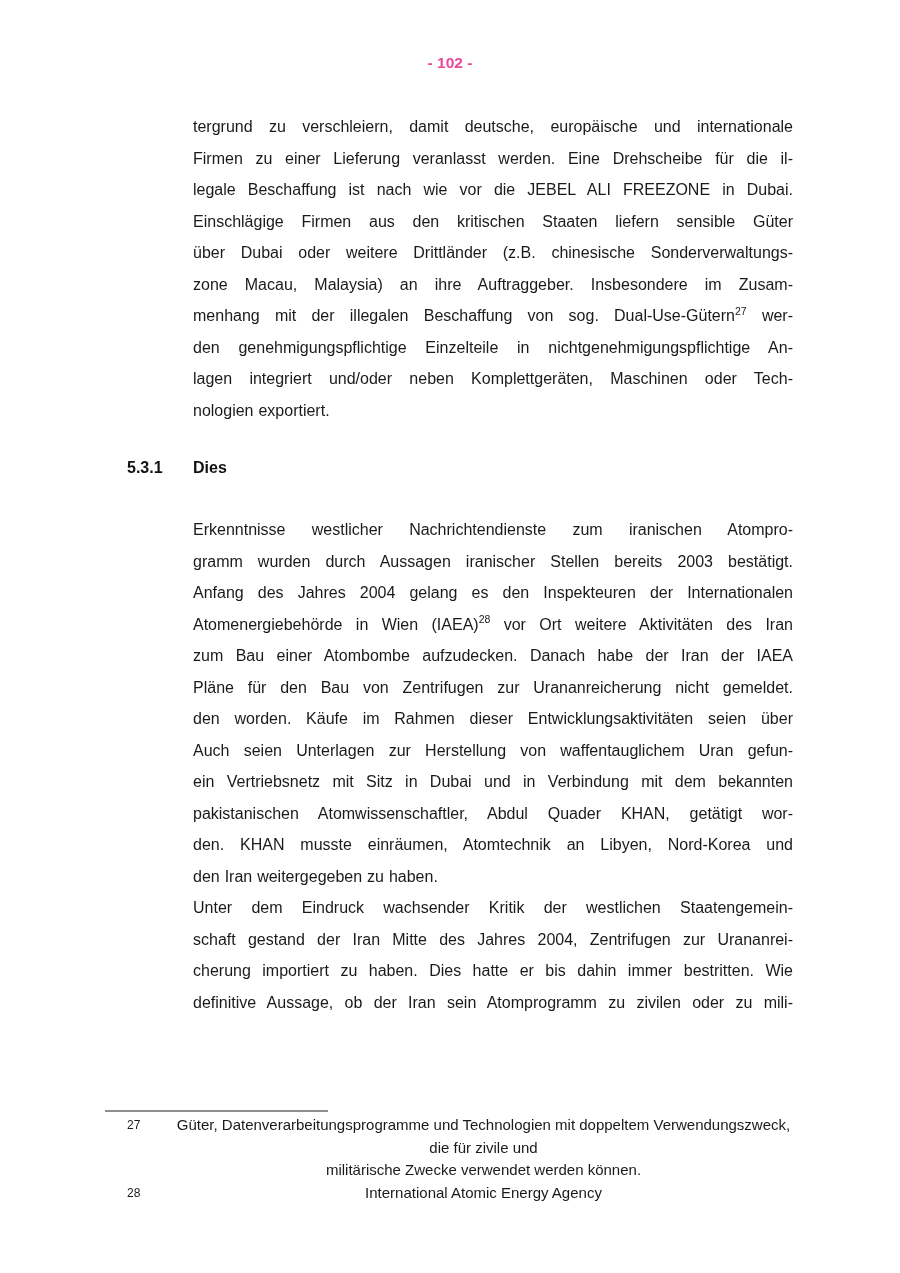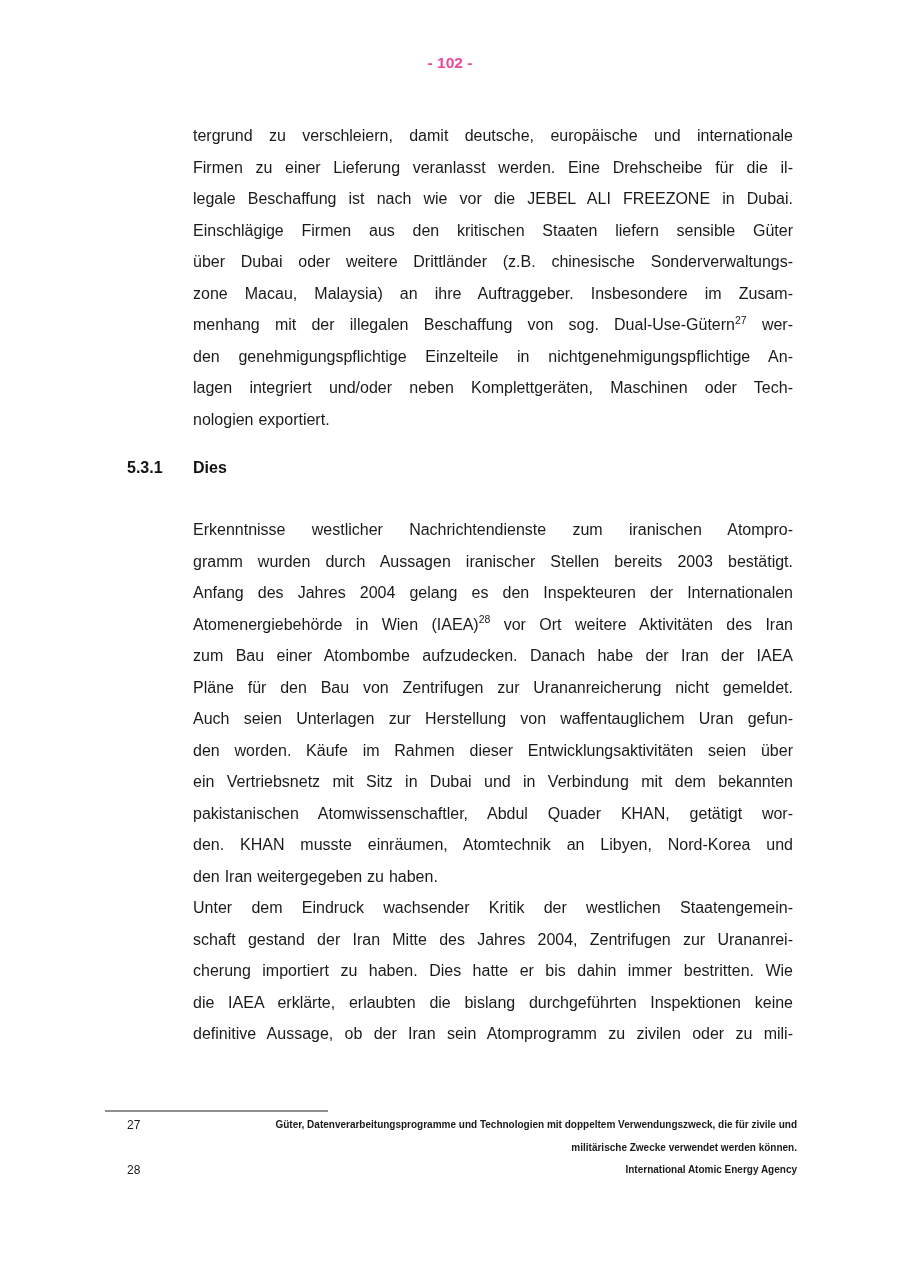"tergrund zu verschleiern, damit" #para-1 { top: 120px -> 111px }
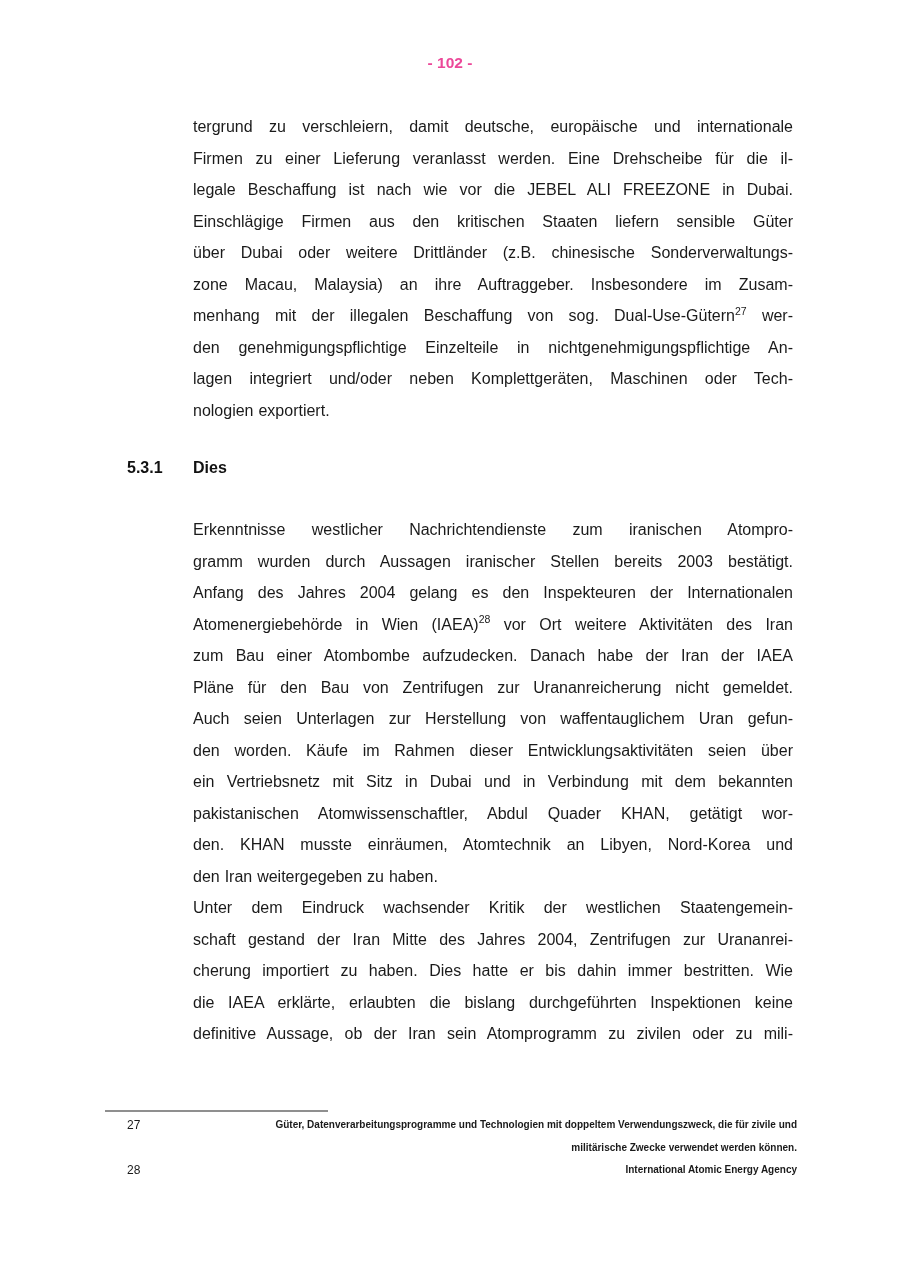"Auch seien Unterlagen zur Herstellung" div.pline { order: before "den worden. Käufe im Rahmen" -> after "den worden. Käufe im Rahmen" }
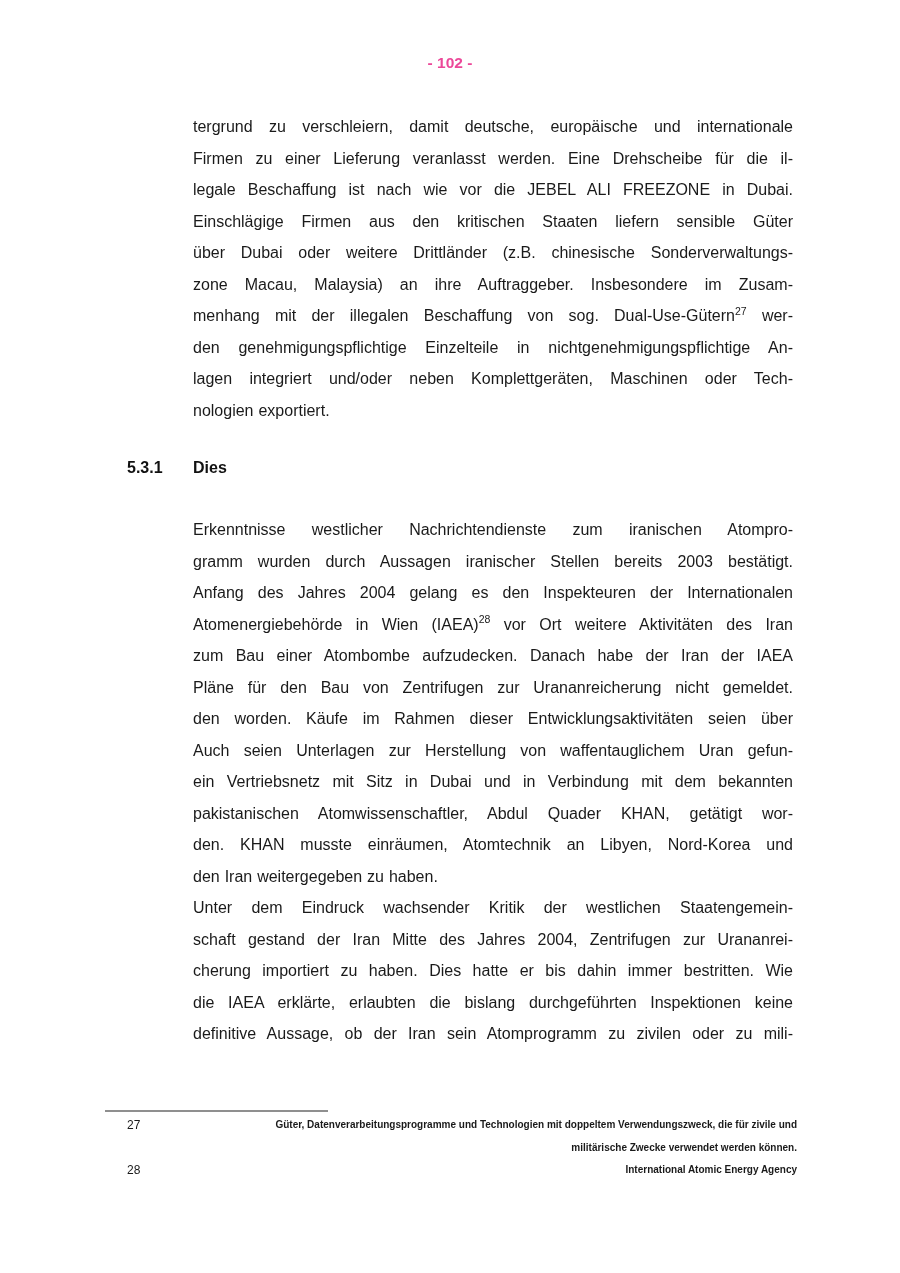"die IAEA erklärte, erlaubten die" div.pline { html: <div>die IAEA erklärte, erlaubten die bislang durchgeführten Inspektionen keine</div> -> none }
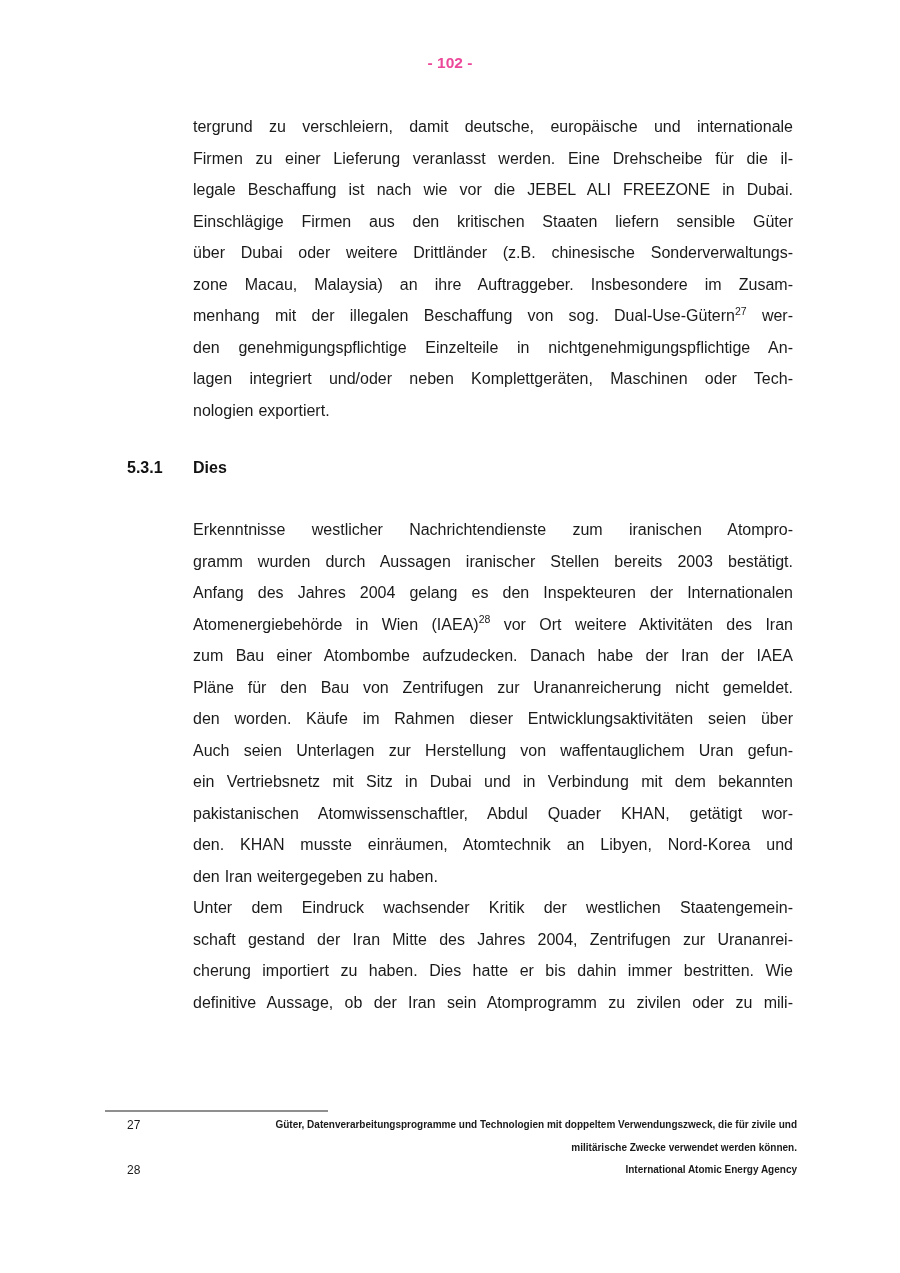"Güter, Datenverarbeitungsprogramme und" .fn-line { font-size: 10px -> 15px; font-weight: bold -> none; text-align: right -> center }
